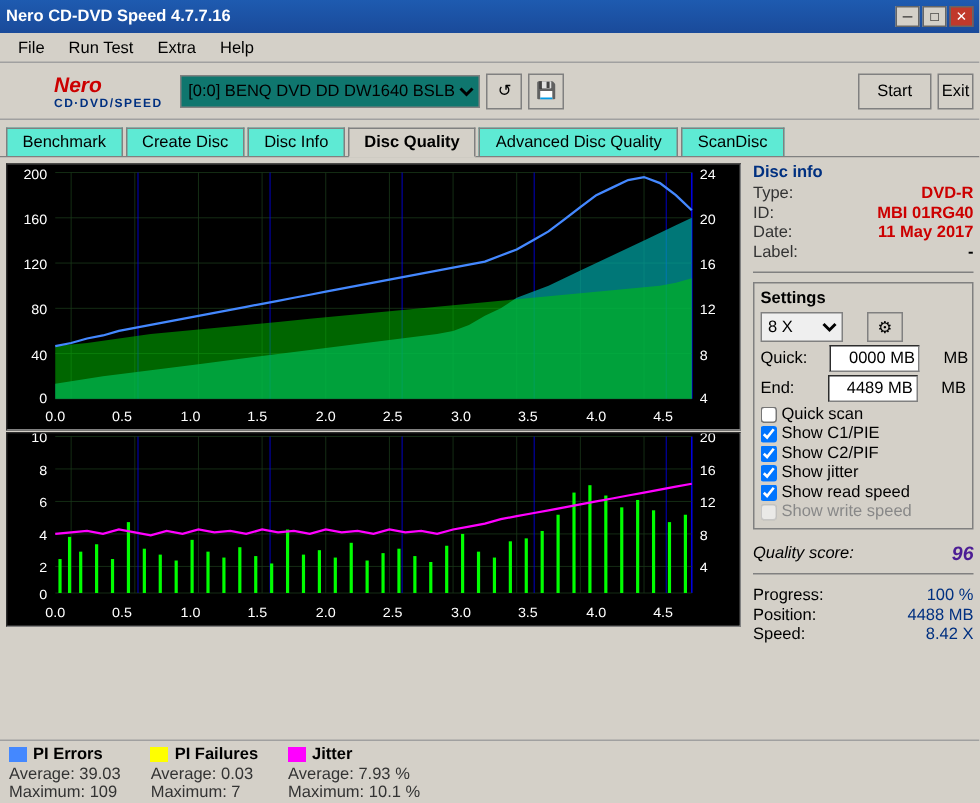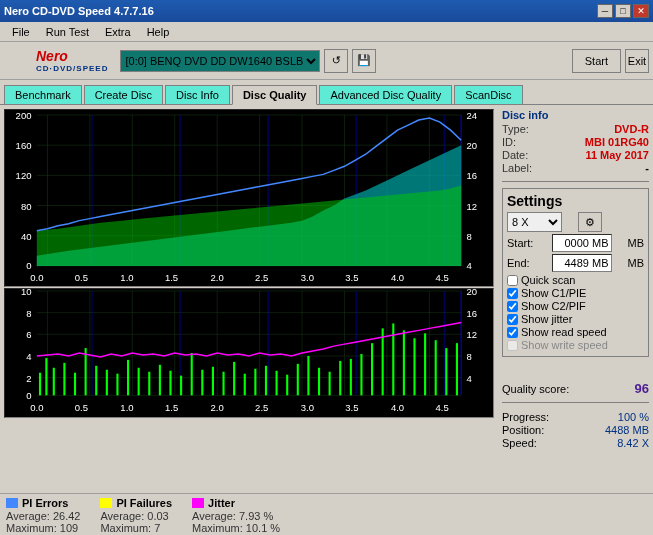"Settings" .settings-label { font-size: 14px -> 11px }
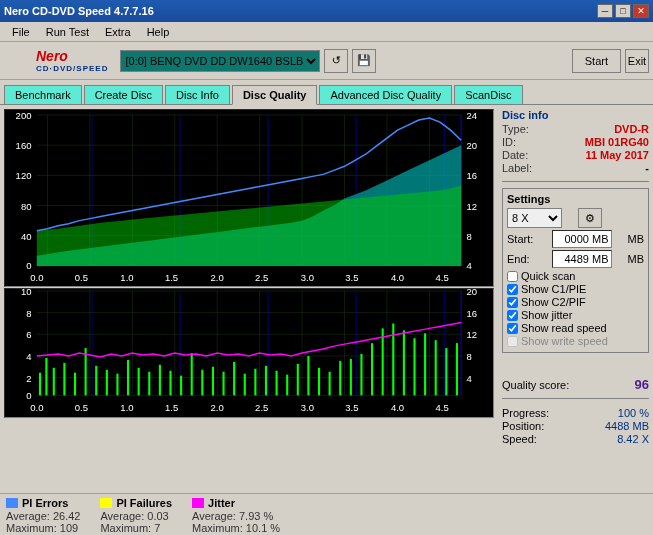"Start:" span { text: Start -> Quick }
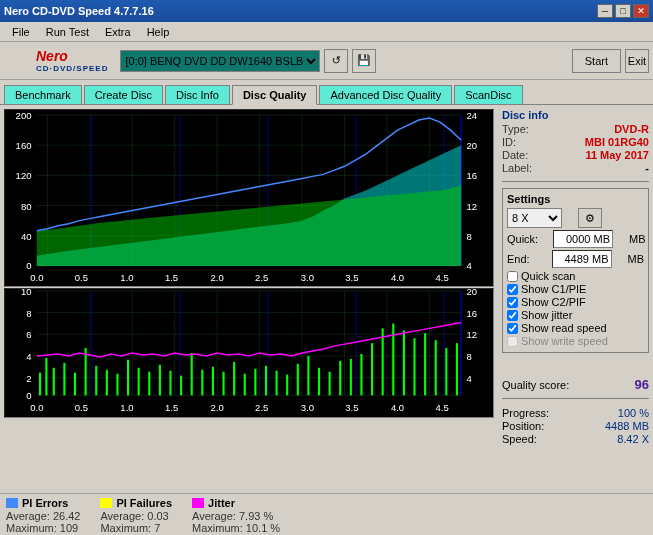"Quality score:" .quality-row { font-style: none -> italic; margin-top: 20px -> 4px }
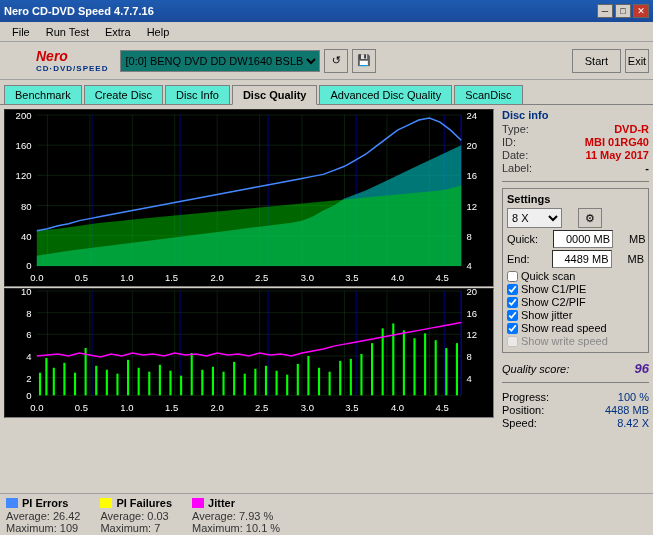"26.42" span { text: 26.42 -> 39.03 }
